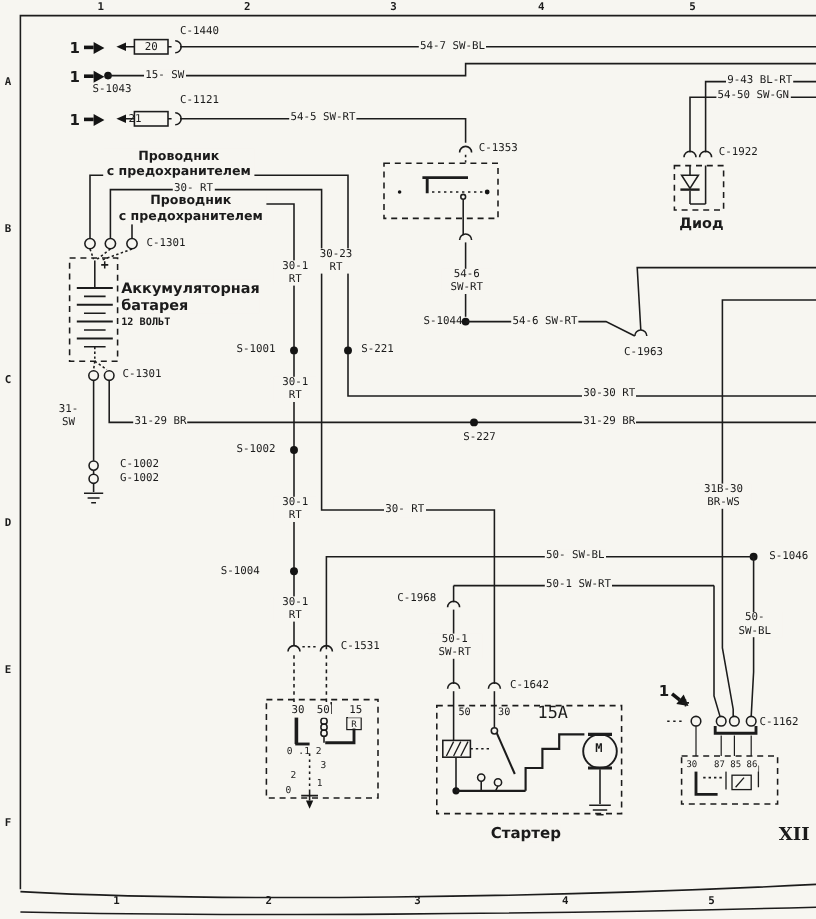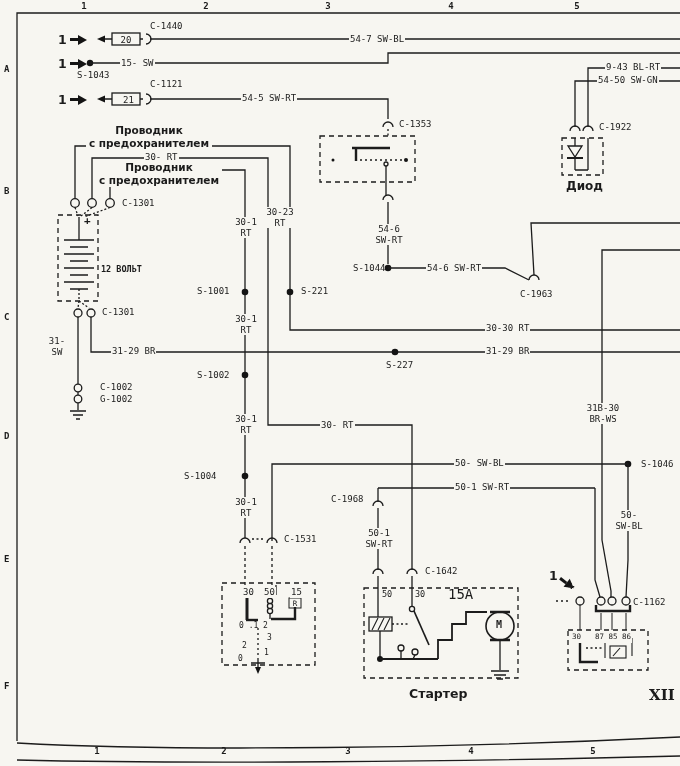"21" div.lbl { left: 112px -> 96px }
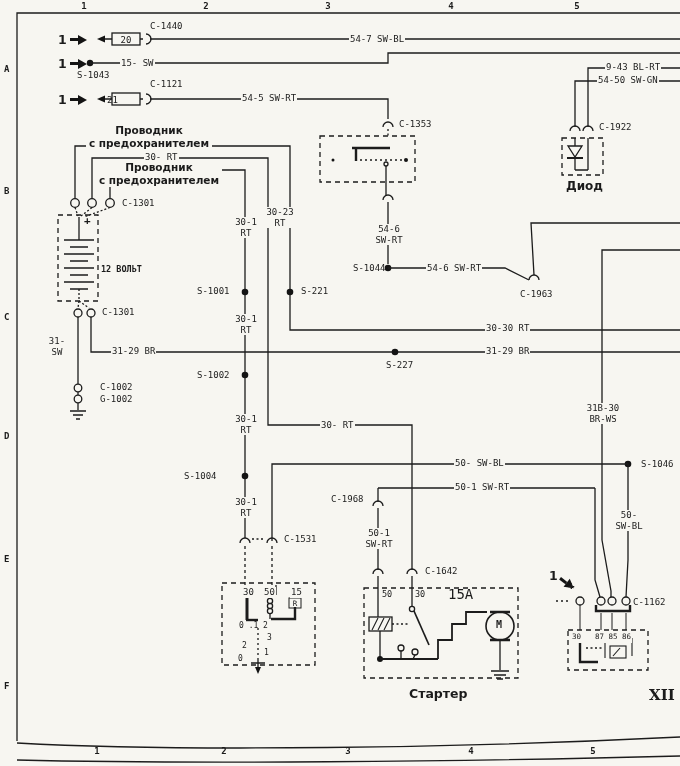"Аккумуляторная" div.lbl { html: none -> <div>Аккумуляторная батарея</div> }
